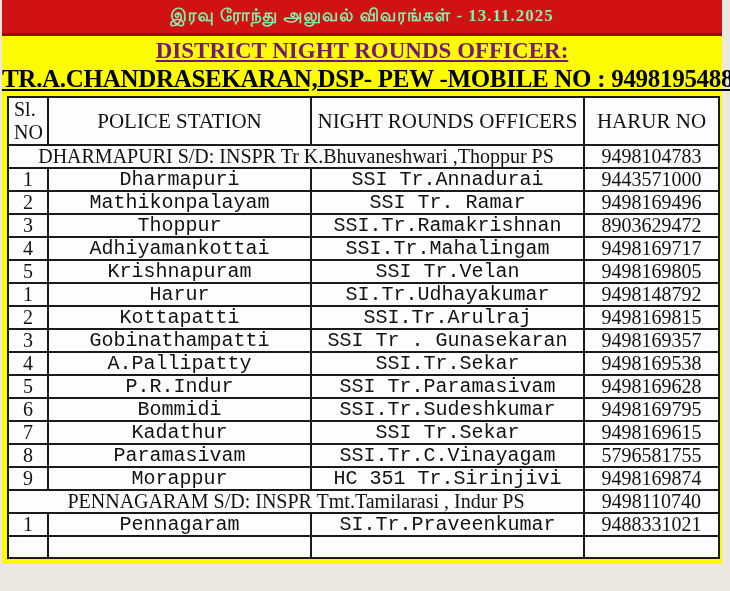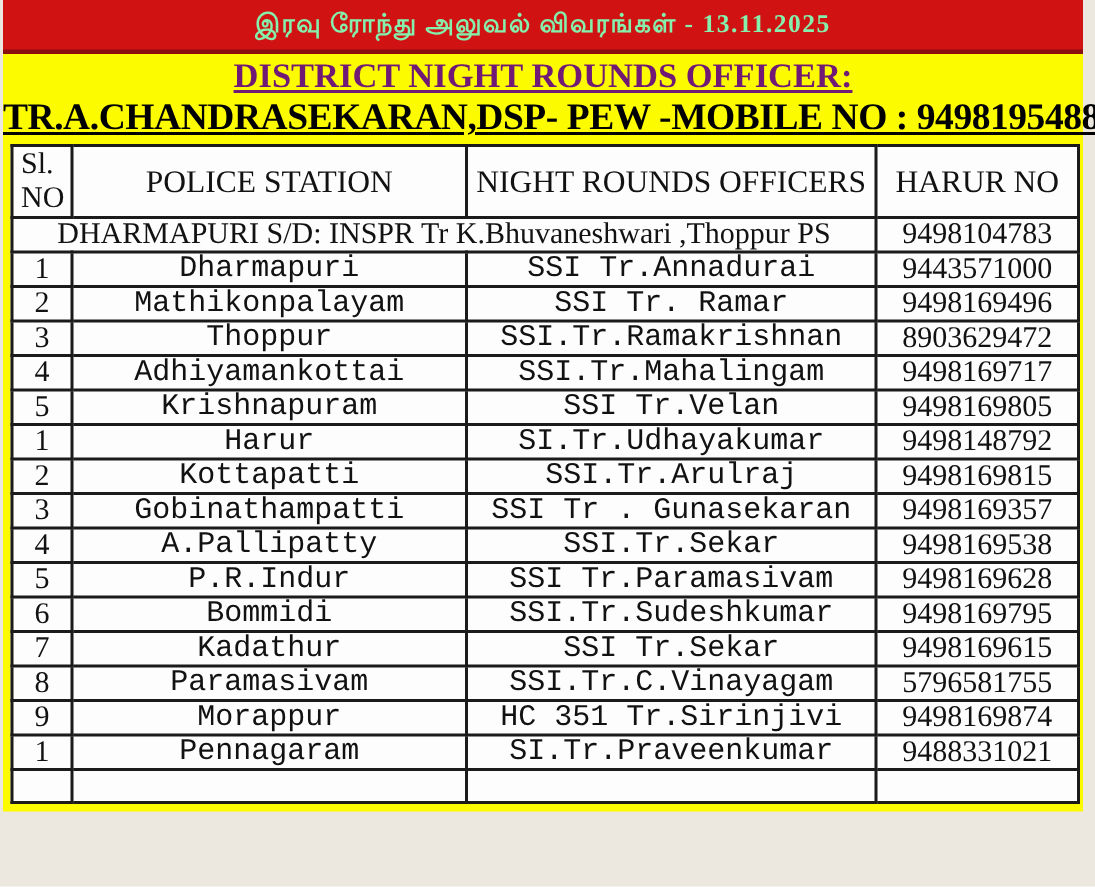"PENNAGARAM S/D: INSPR Tmt.Tamilarasi ," tr.d { html: none -> <tr> <td>PENNAGARAM S/D: INSPR Tmt.Tamilarasi , Indur PS</td> <td>9498110740</td> </tr> }
